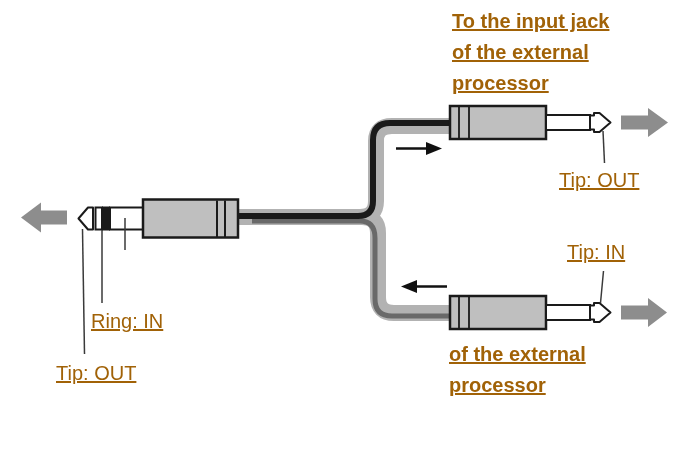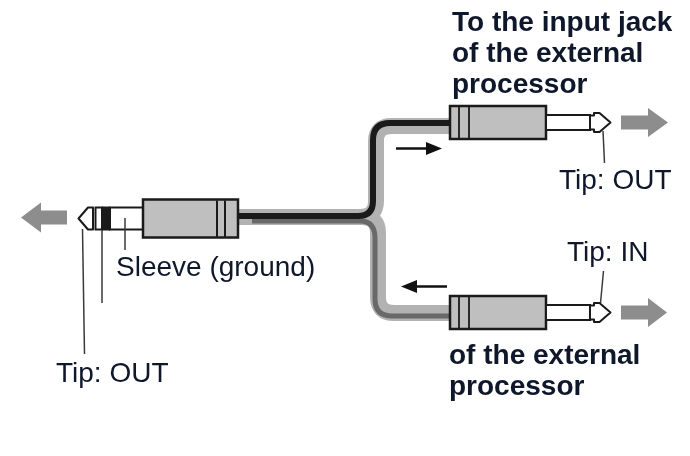"To the input jack" .label { color: #0f172a -> #a16207; font-size: 28px -> 20px; text-decoration: none -> underline }
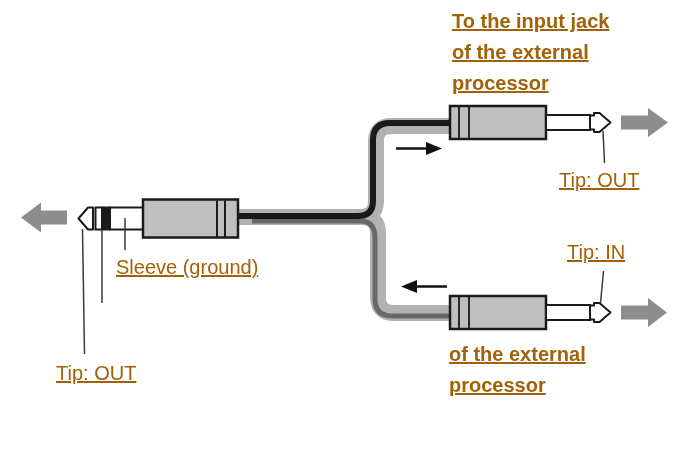"Sleeve (ground)" div.label { html: <div>Sleeve (ground)</div> -> none }
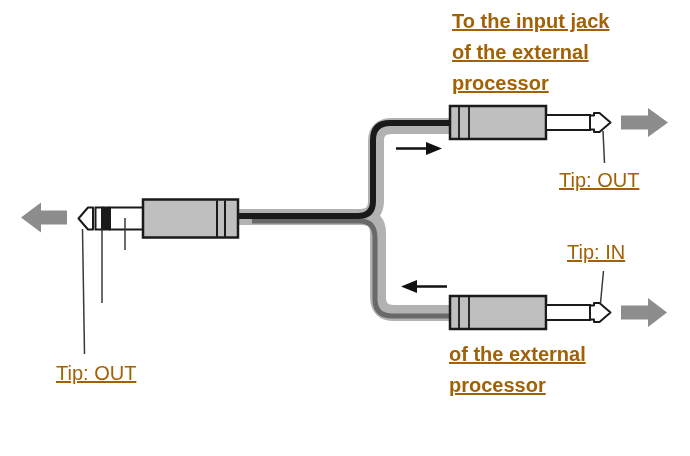"Ring: IN" div.label { html: none -> <div>Ring: IN</div> }
